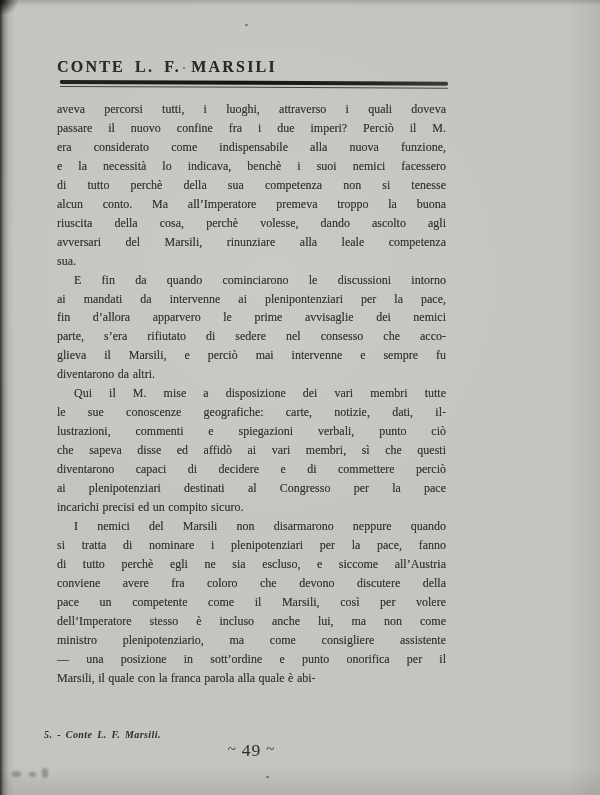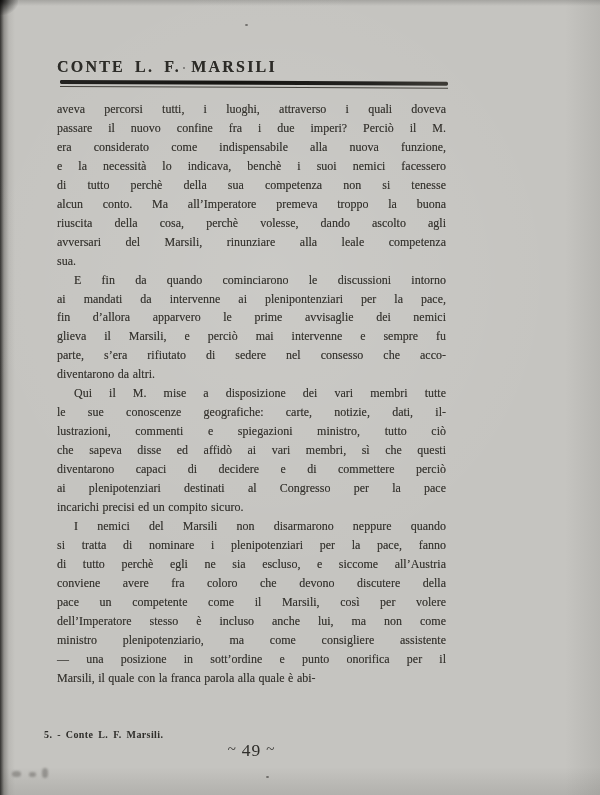"glieva il Marsili, e perciò" div.line { order: before "parte, s’era rifiutato di sedere" -> after "parte, s’era rifiutato di sedere" }
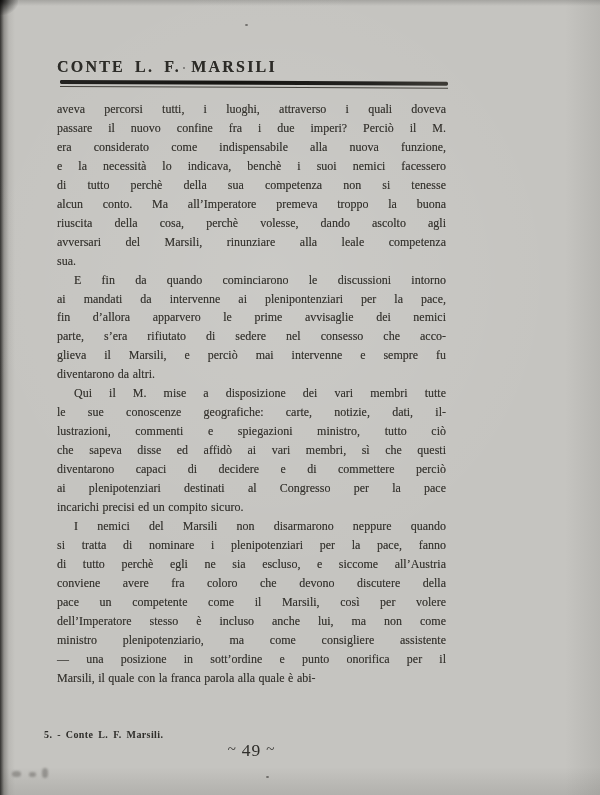"lustrazioni, commenti e spiegazioni" div.line { text: ministro, tutto -> verbali, punto }
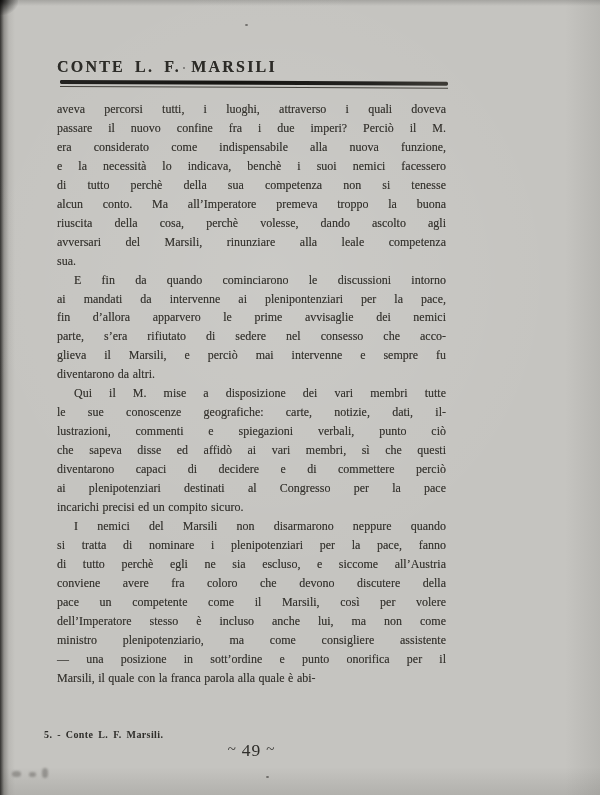"5. - Conte L. F." .signature { font-style: none -> italic }
